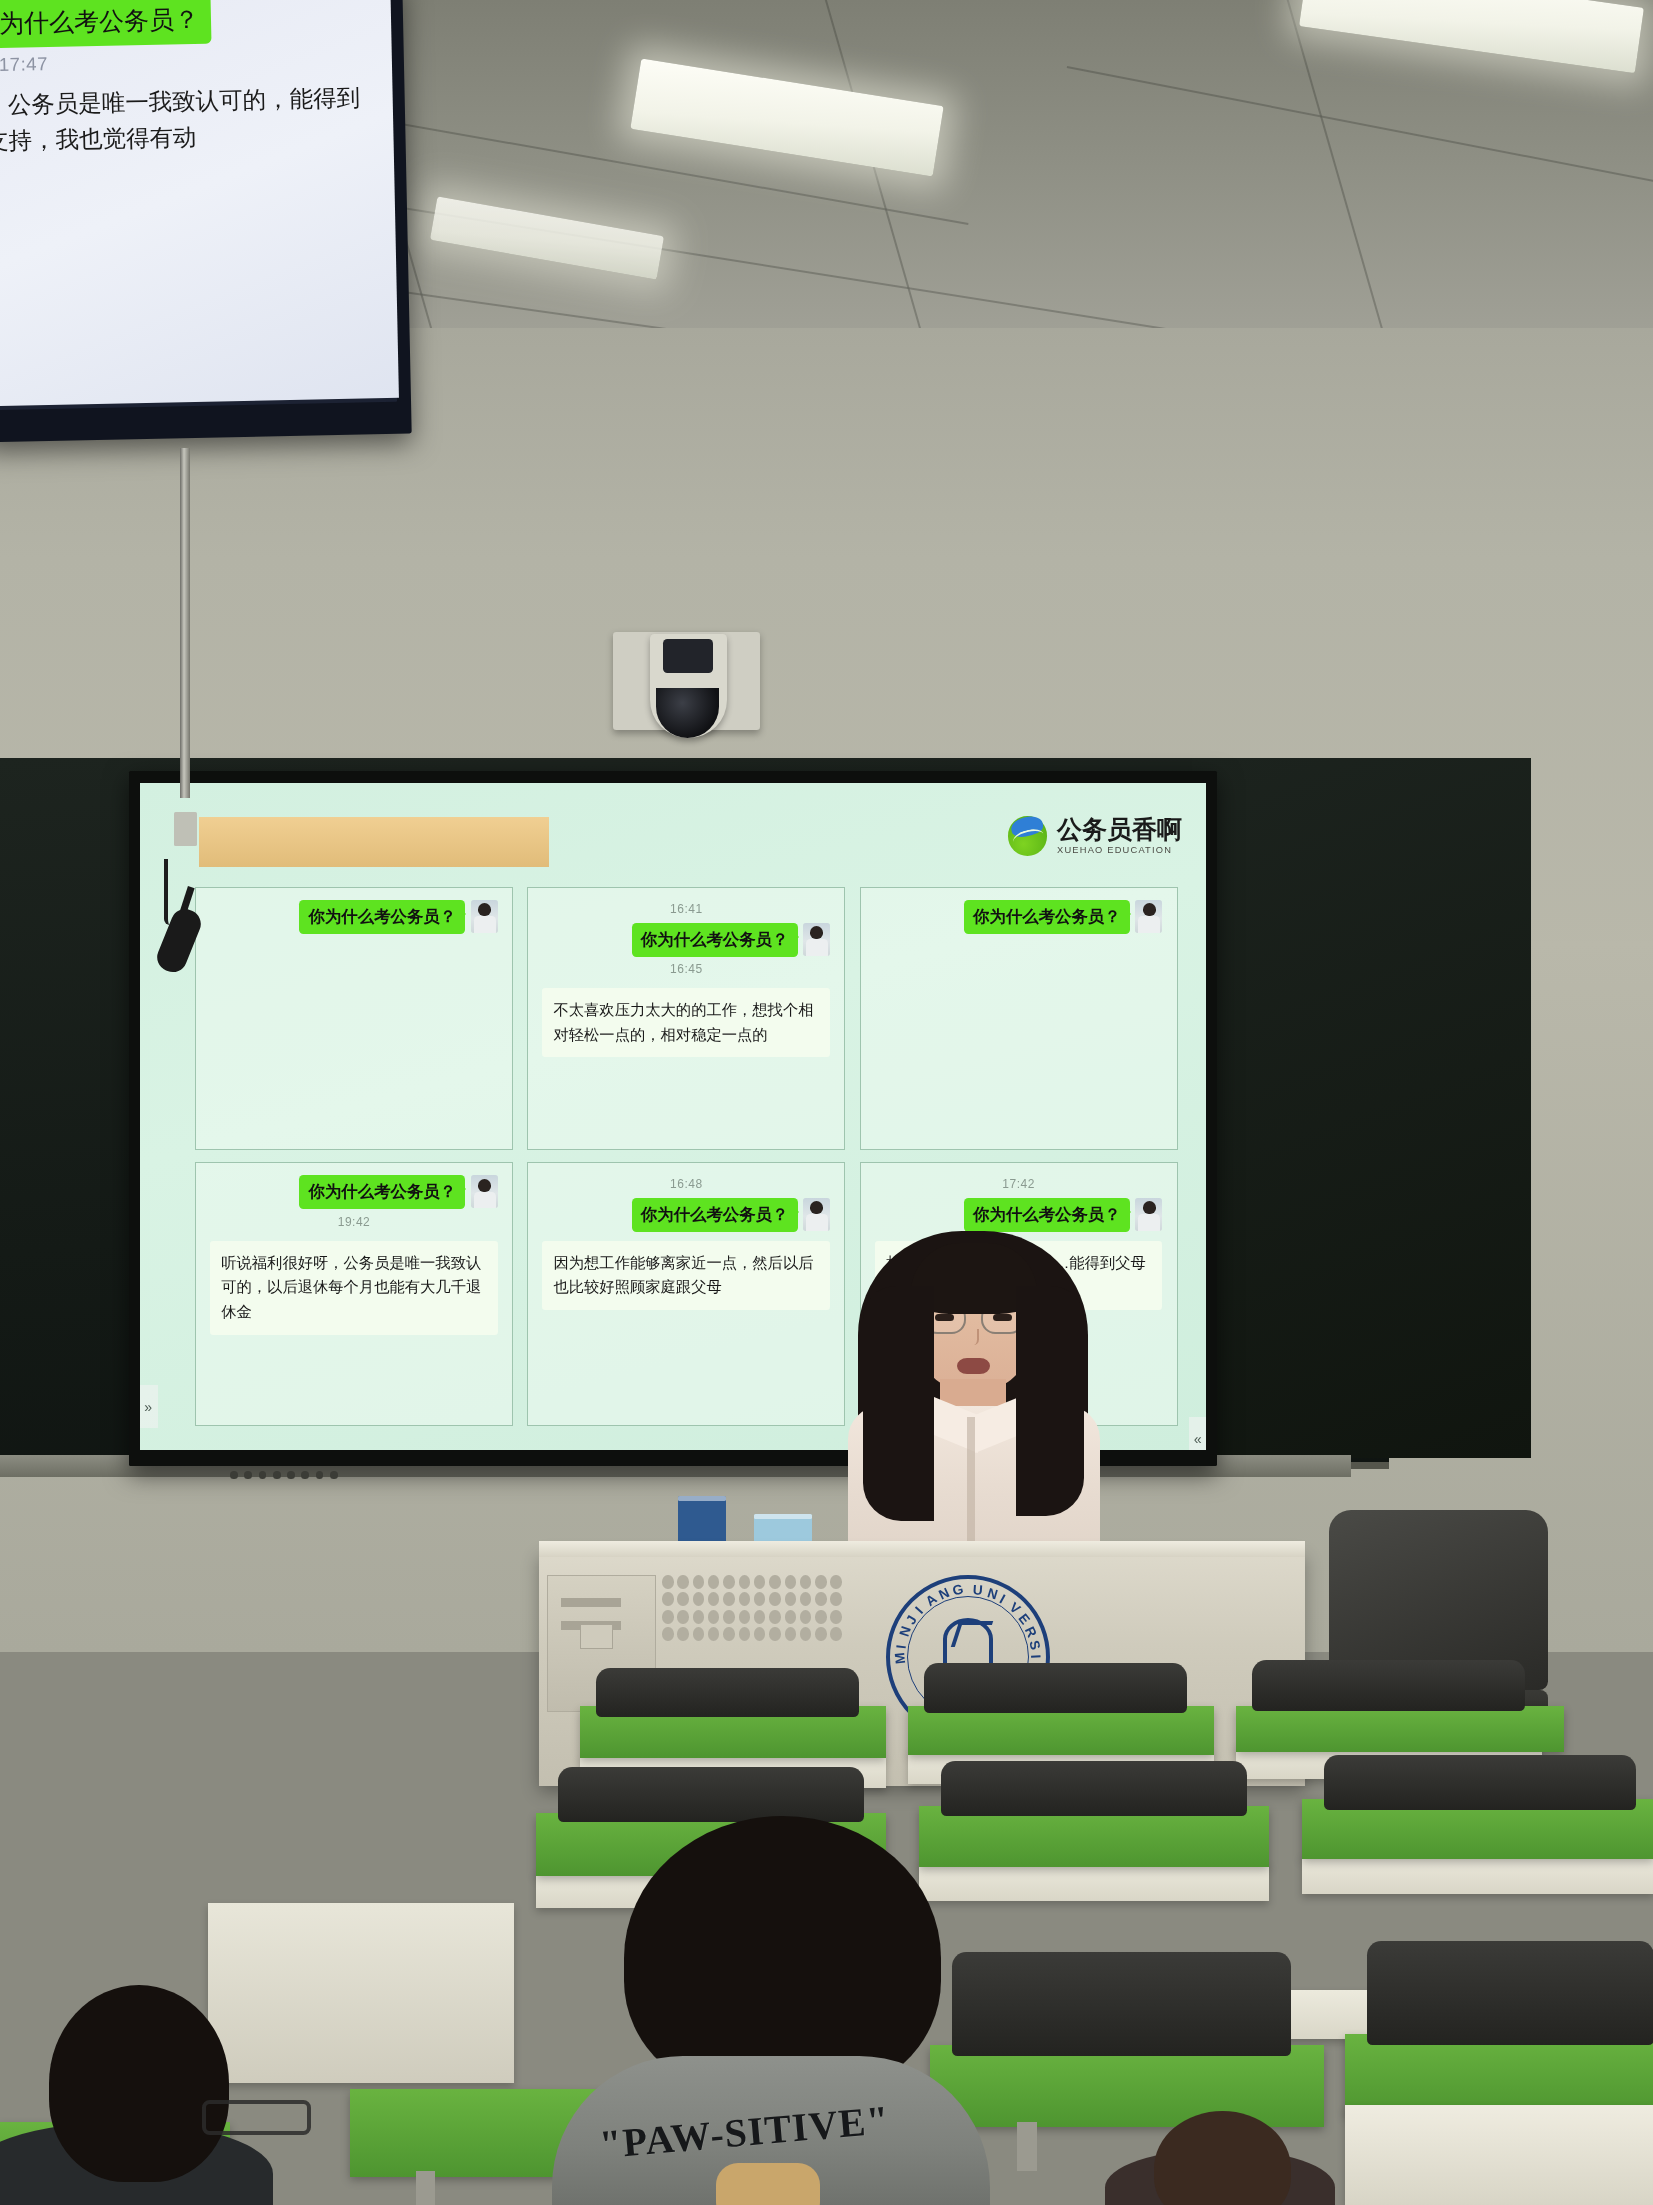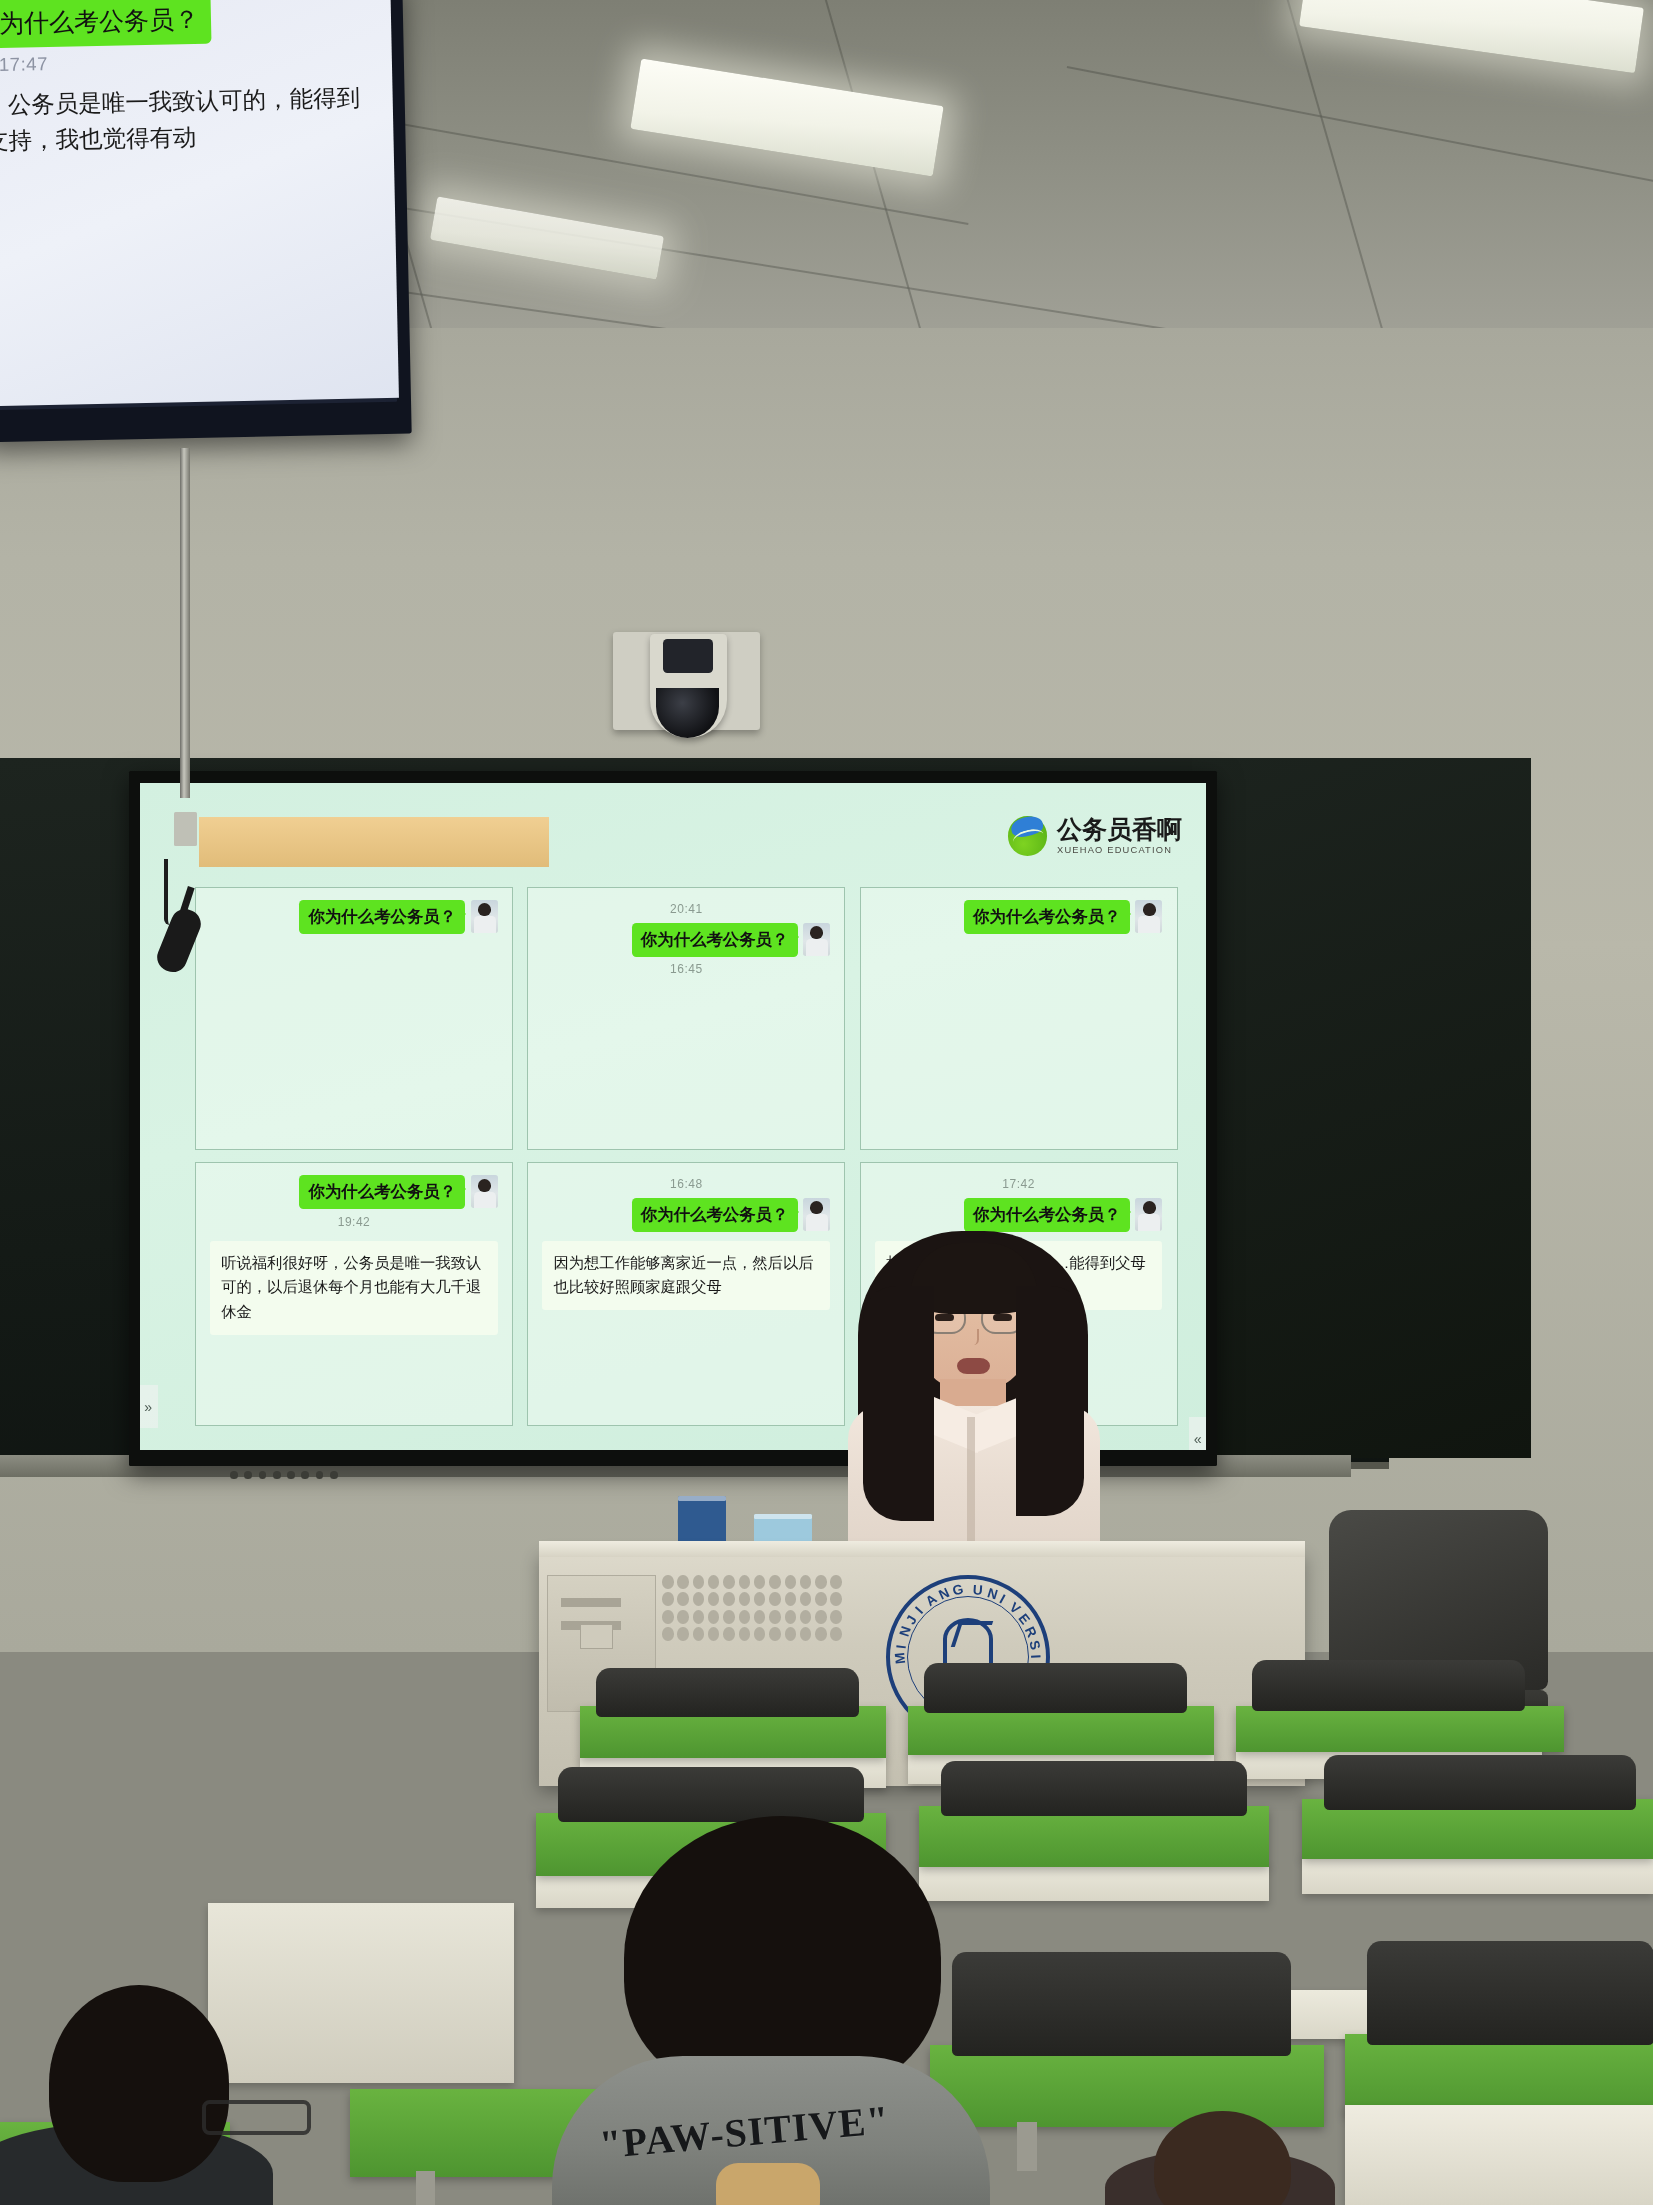"20:41" div.ts { text: 20:41 -> 16:41 }
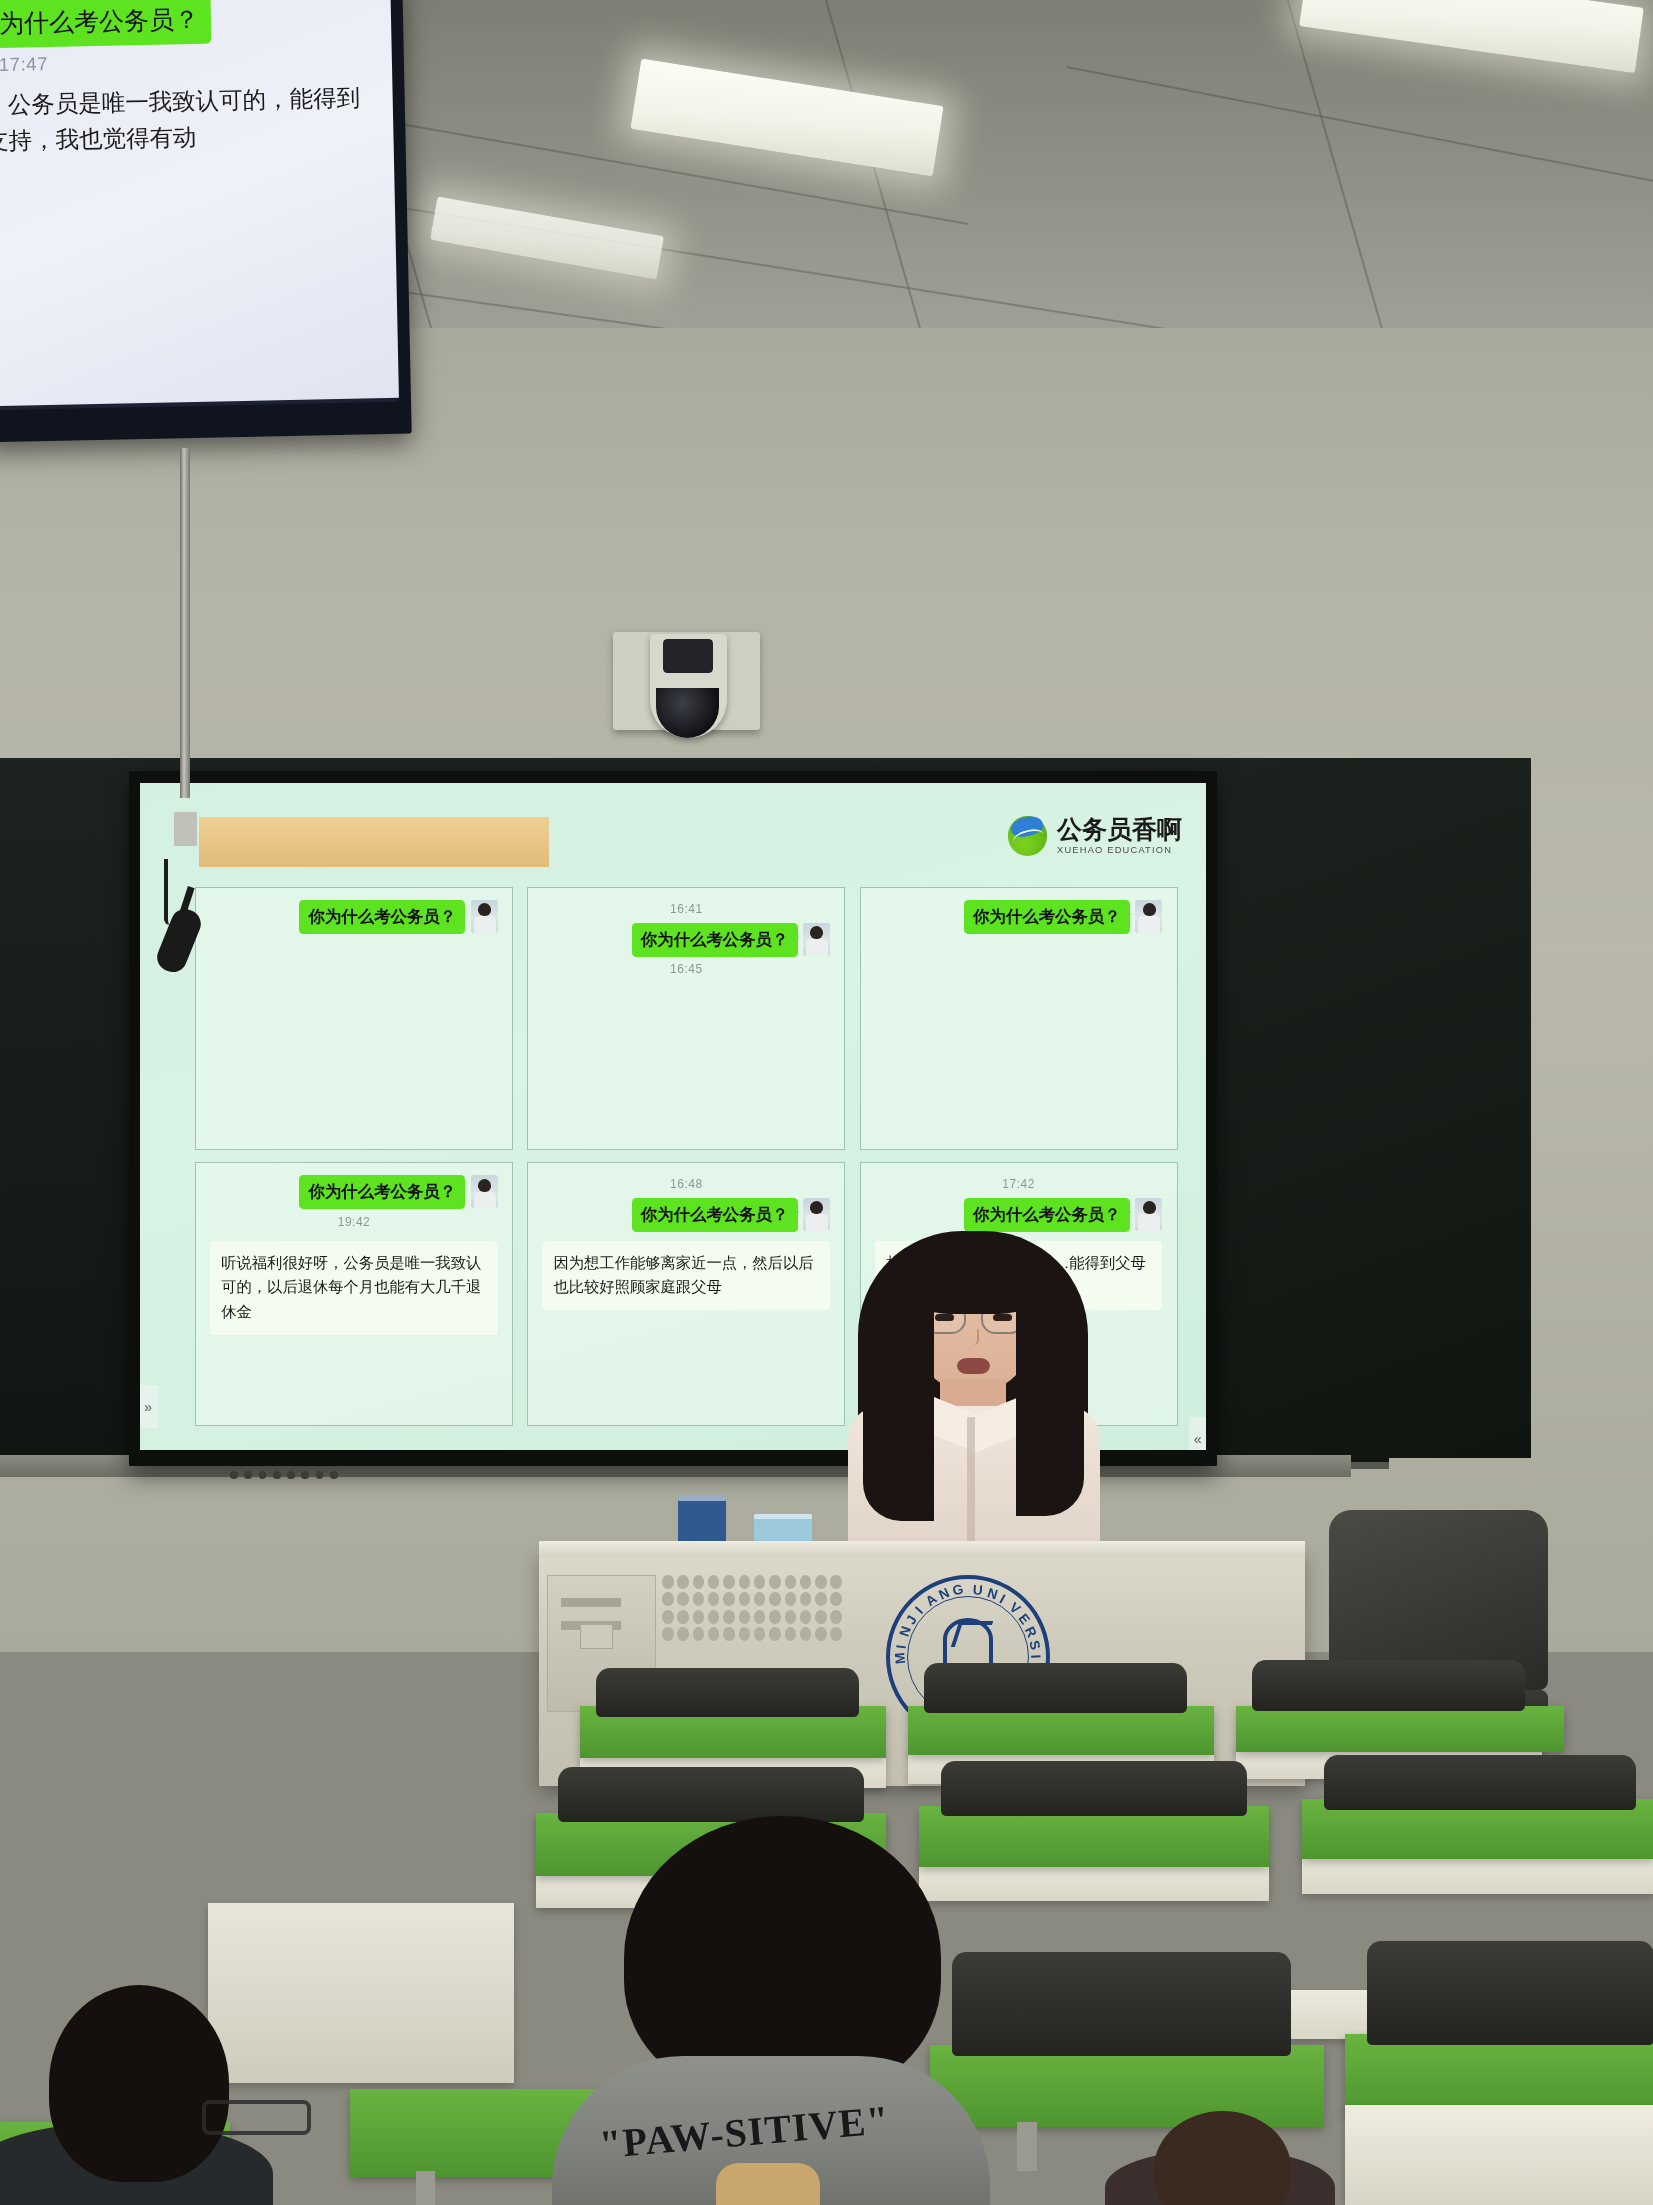"不太喜欢压力太大的的工作，想找个相对轻松一点的，相对稳定一点的" div.a-bubble { html: none -> <div>不太喜欢压力太大的的工作，想找个相对轻松一点的，相对稳定一点的</div> }
